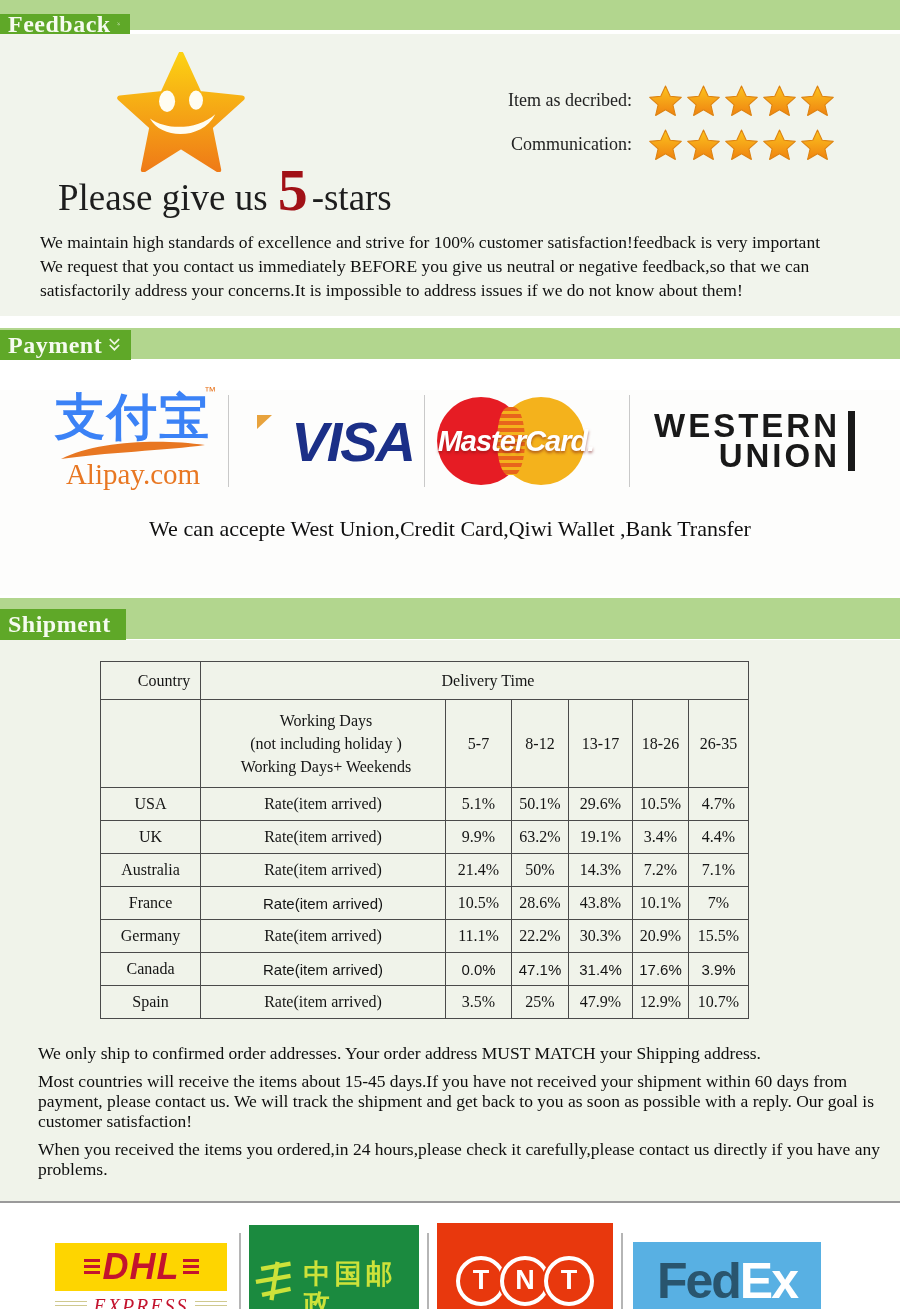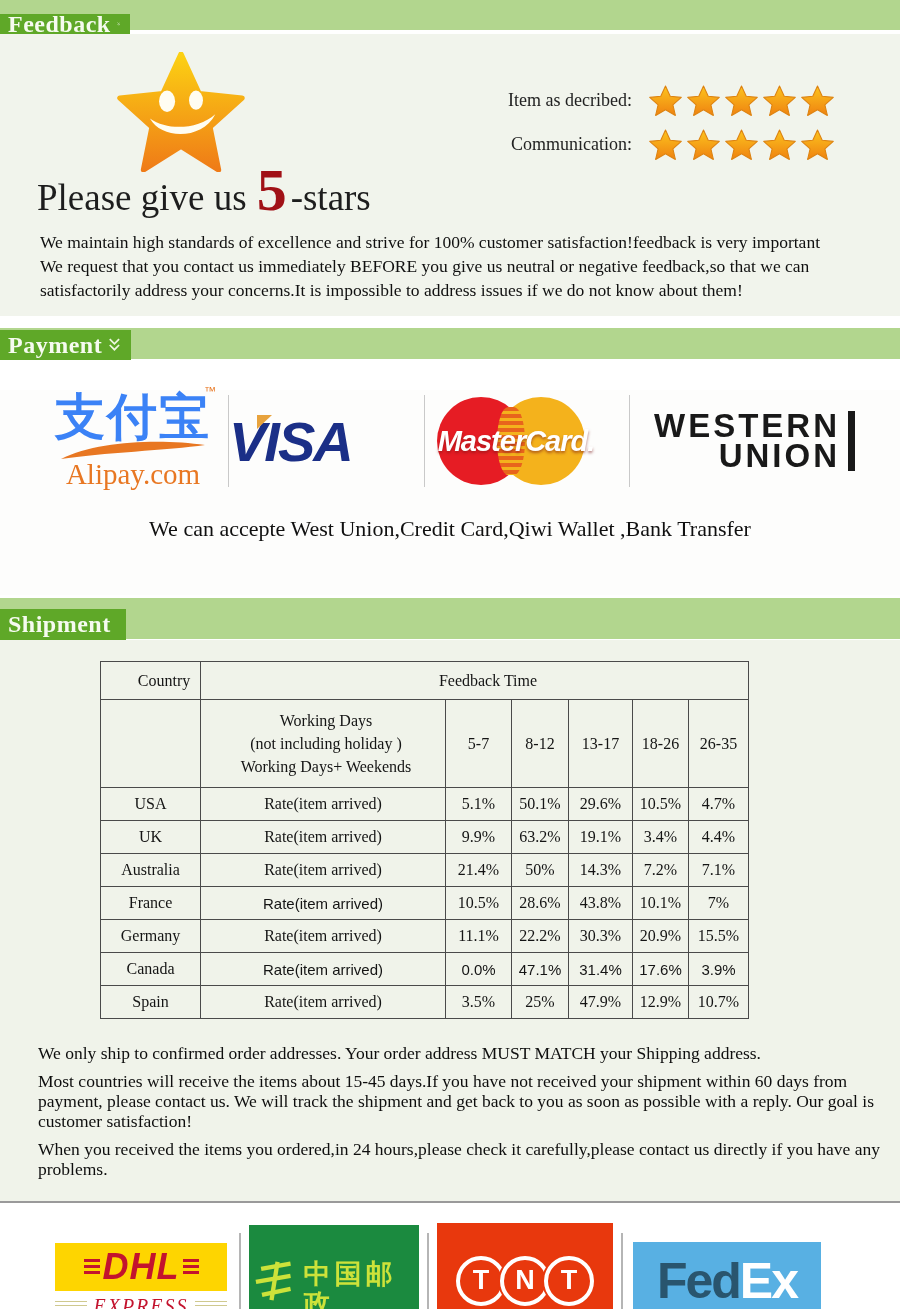"Please give us" .plea { left: 37px -> 58px }
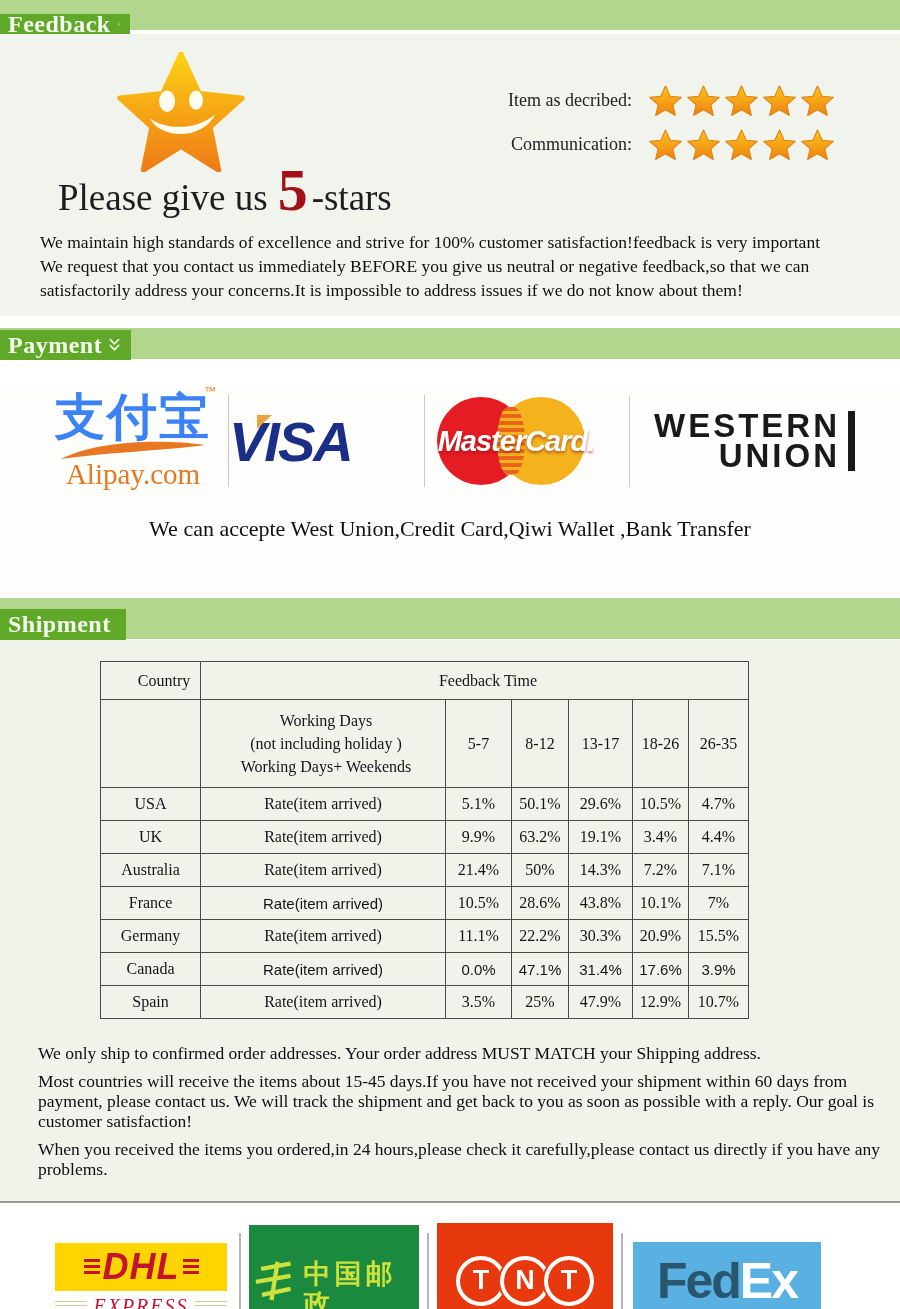"VISA" .visa { text-align: left -> right }
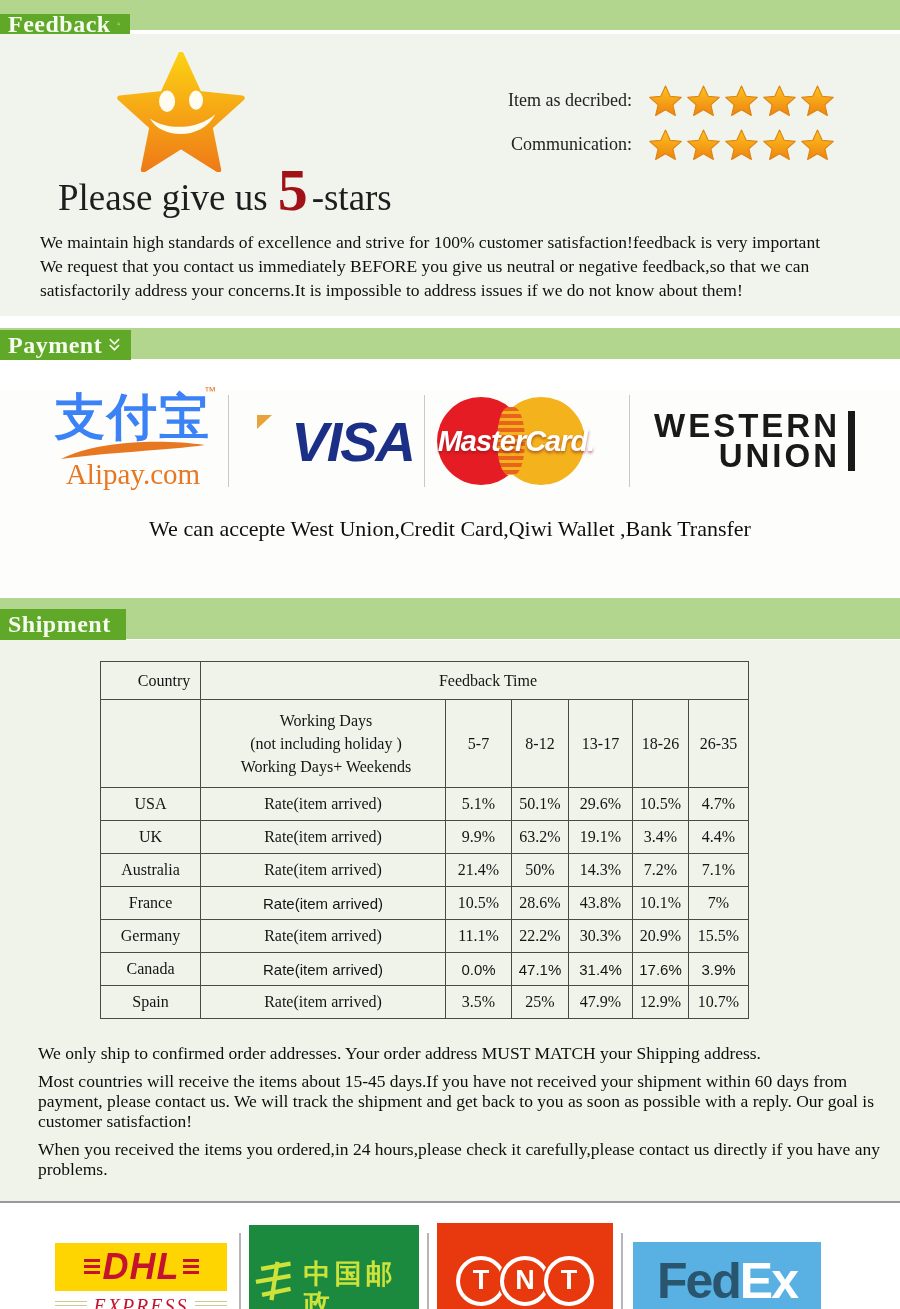"Feedback Time" td { text: Feedback -> Delivery }
